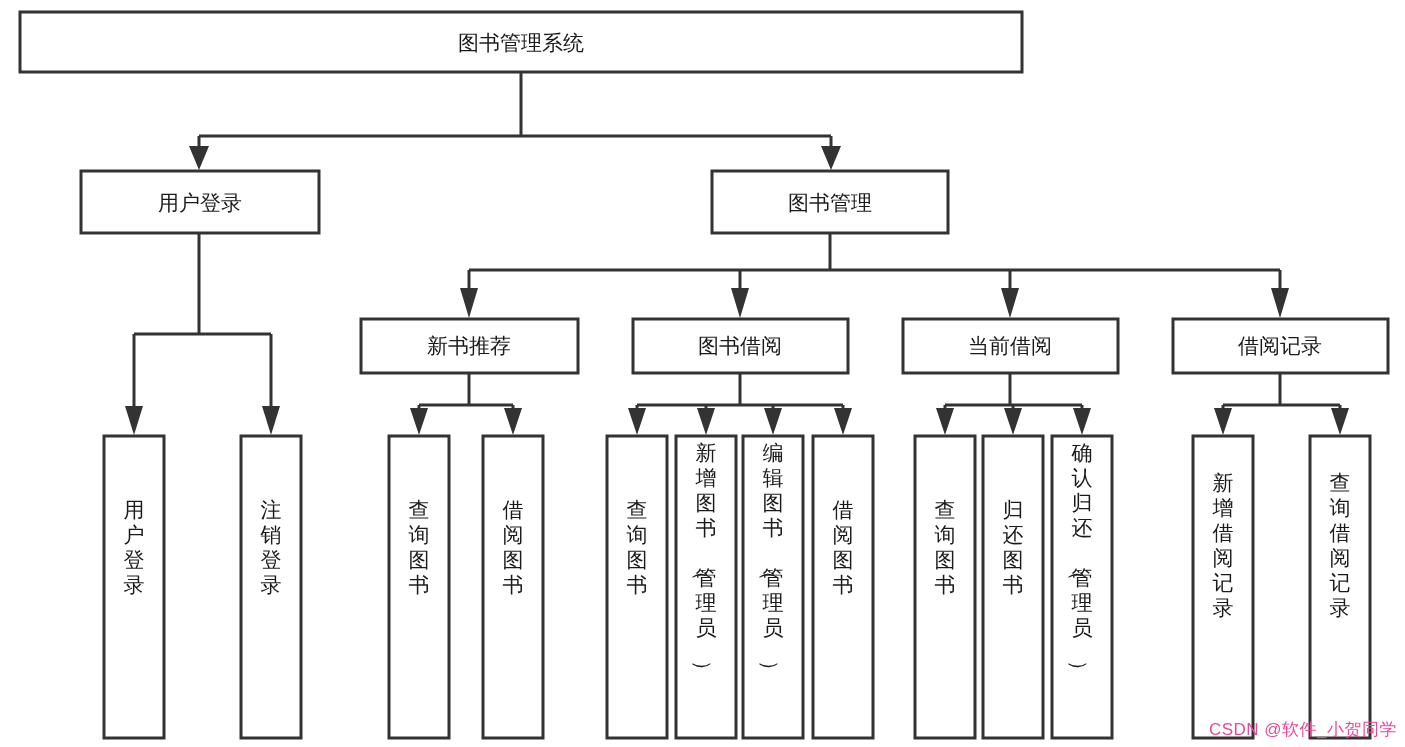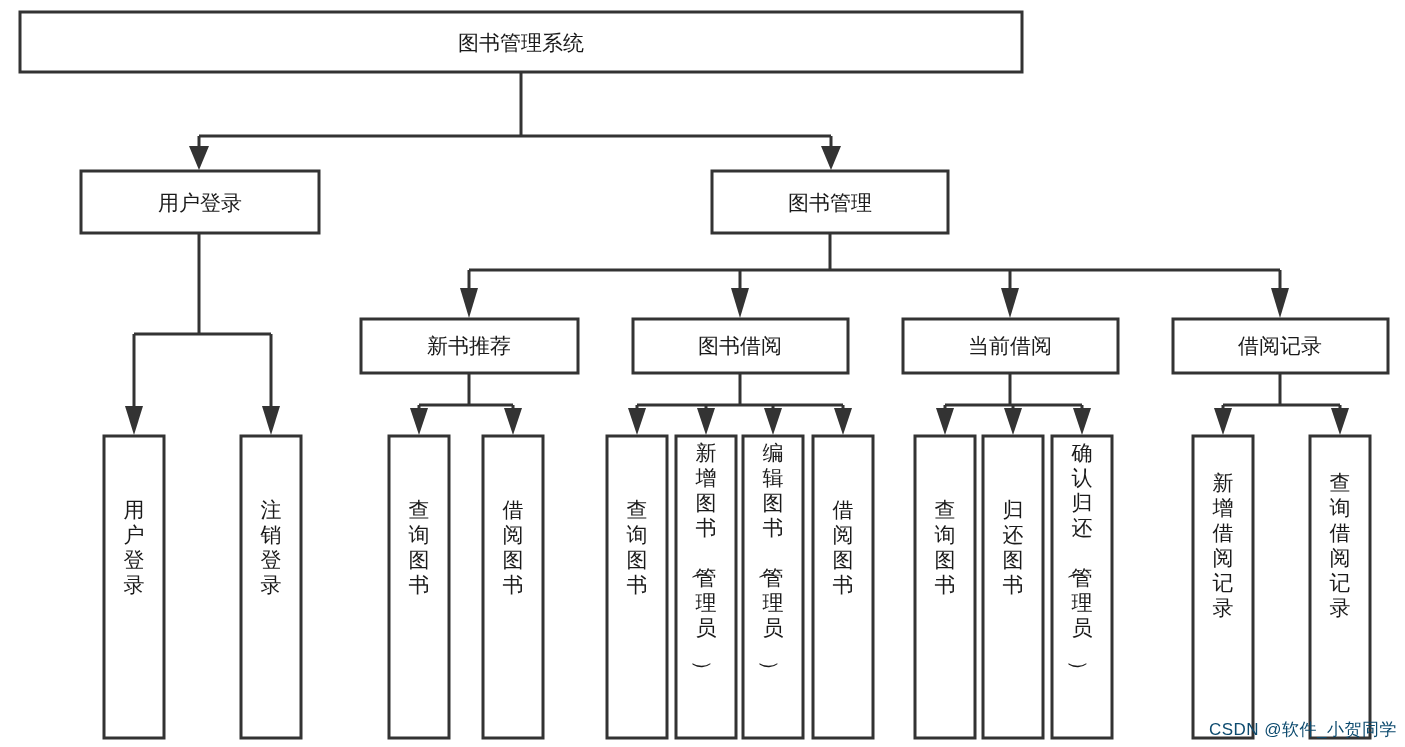"CSDN @软件_小贺同学" .watermark-text { color: #0c4a6e -> #ec4899 }
